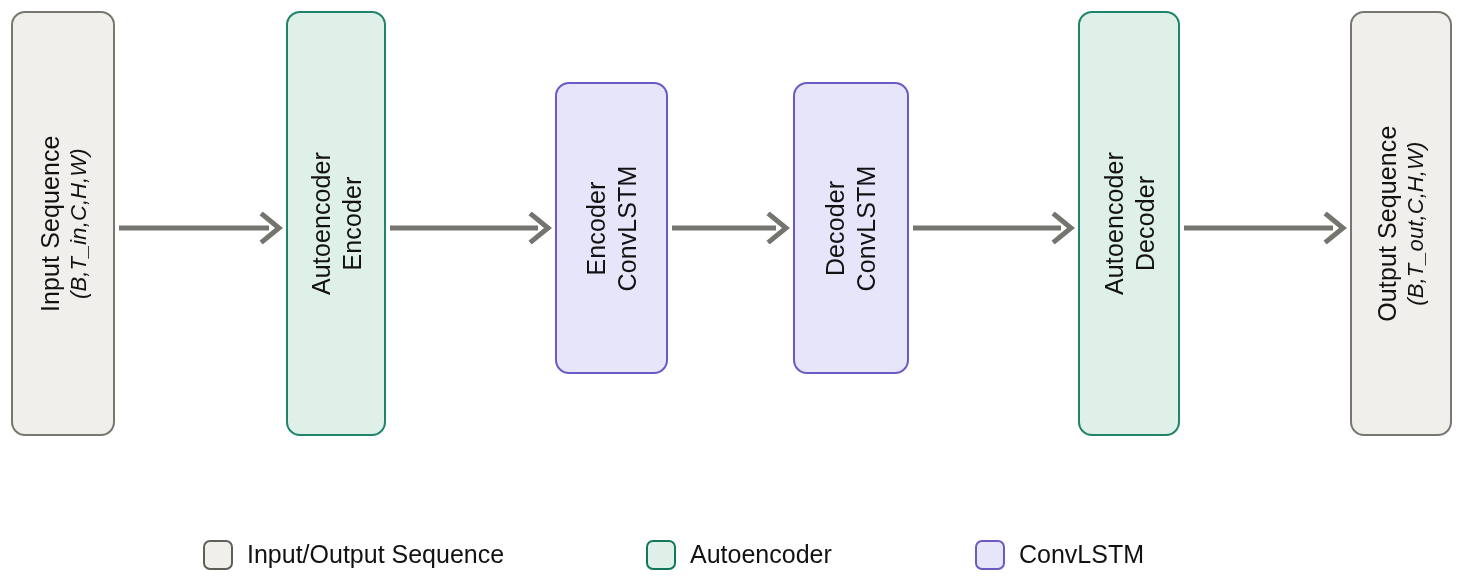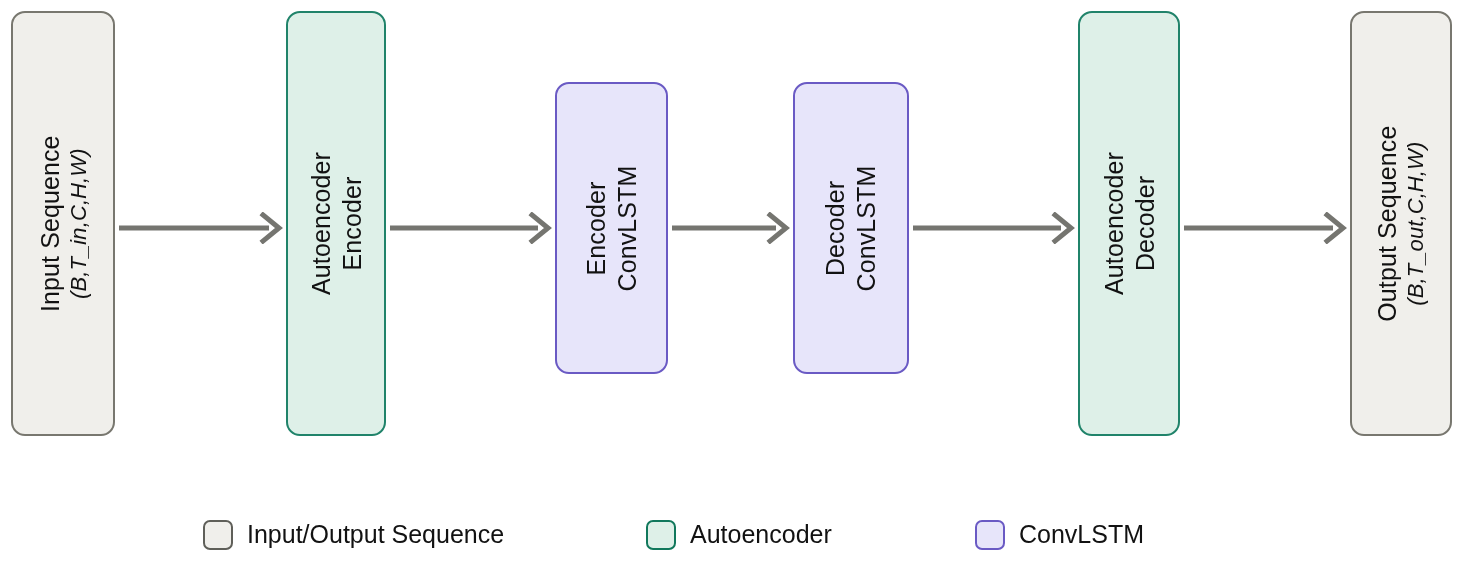"Input/Output Sequence" #legend { top: 508px -> 528px }
